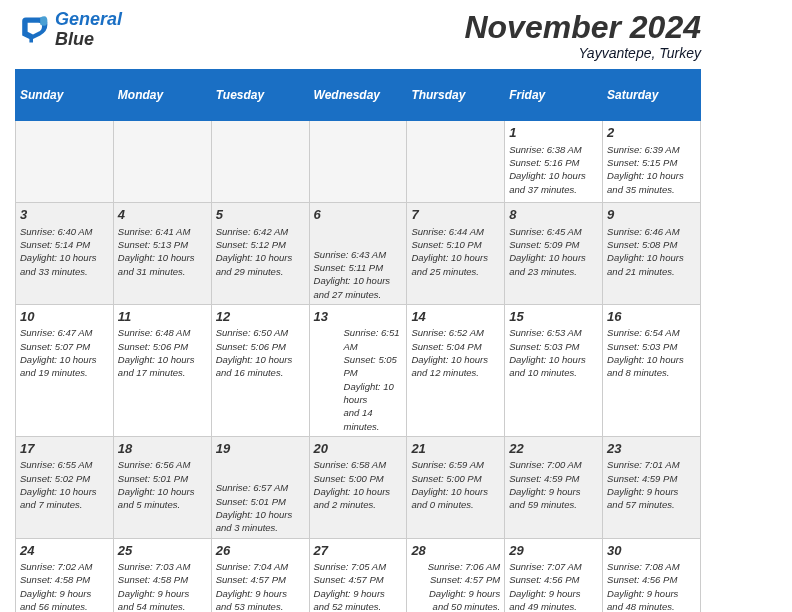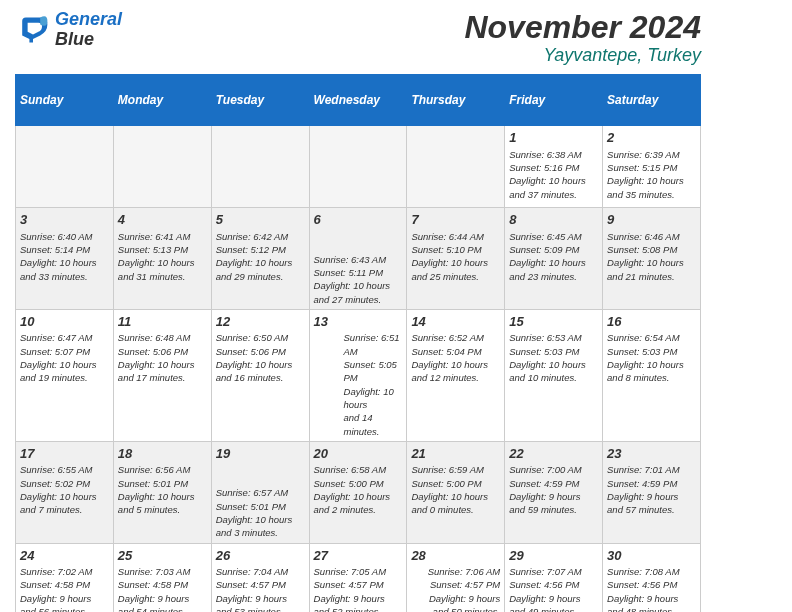"Yayvantepe, Turkey" .location-title { color: #0f766e -> #0f172a; font-size: 18px -> 14px }
